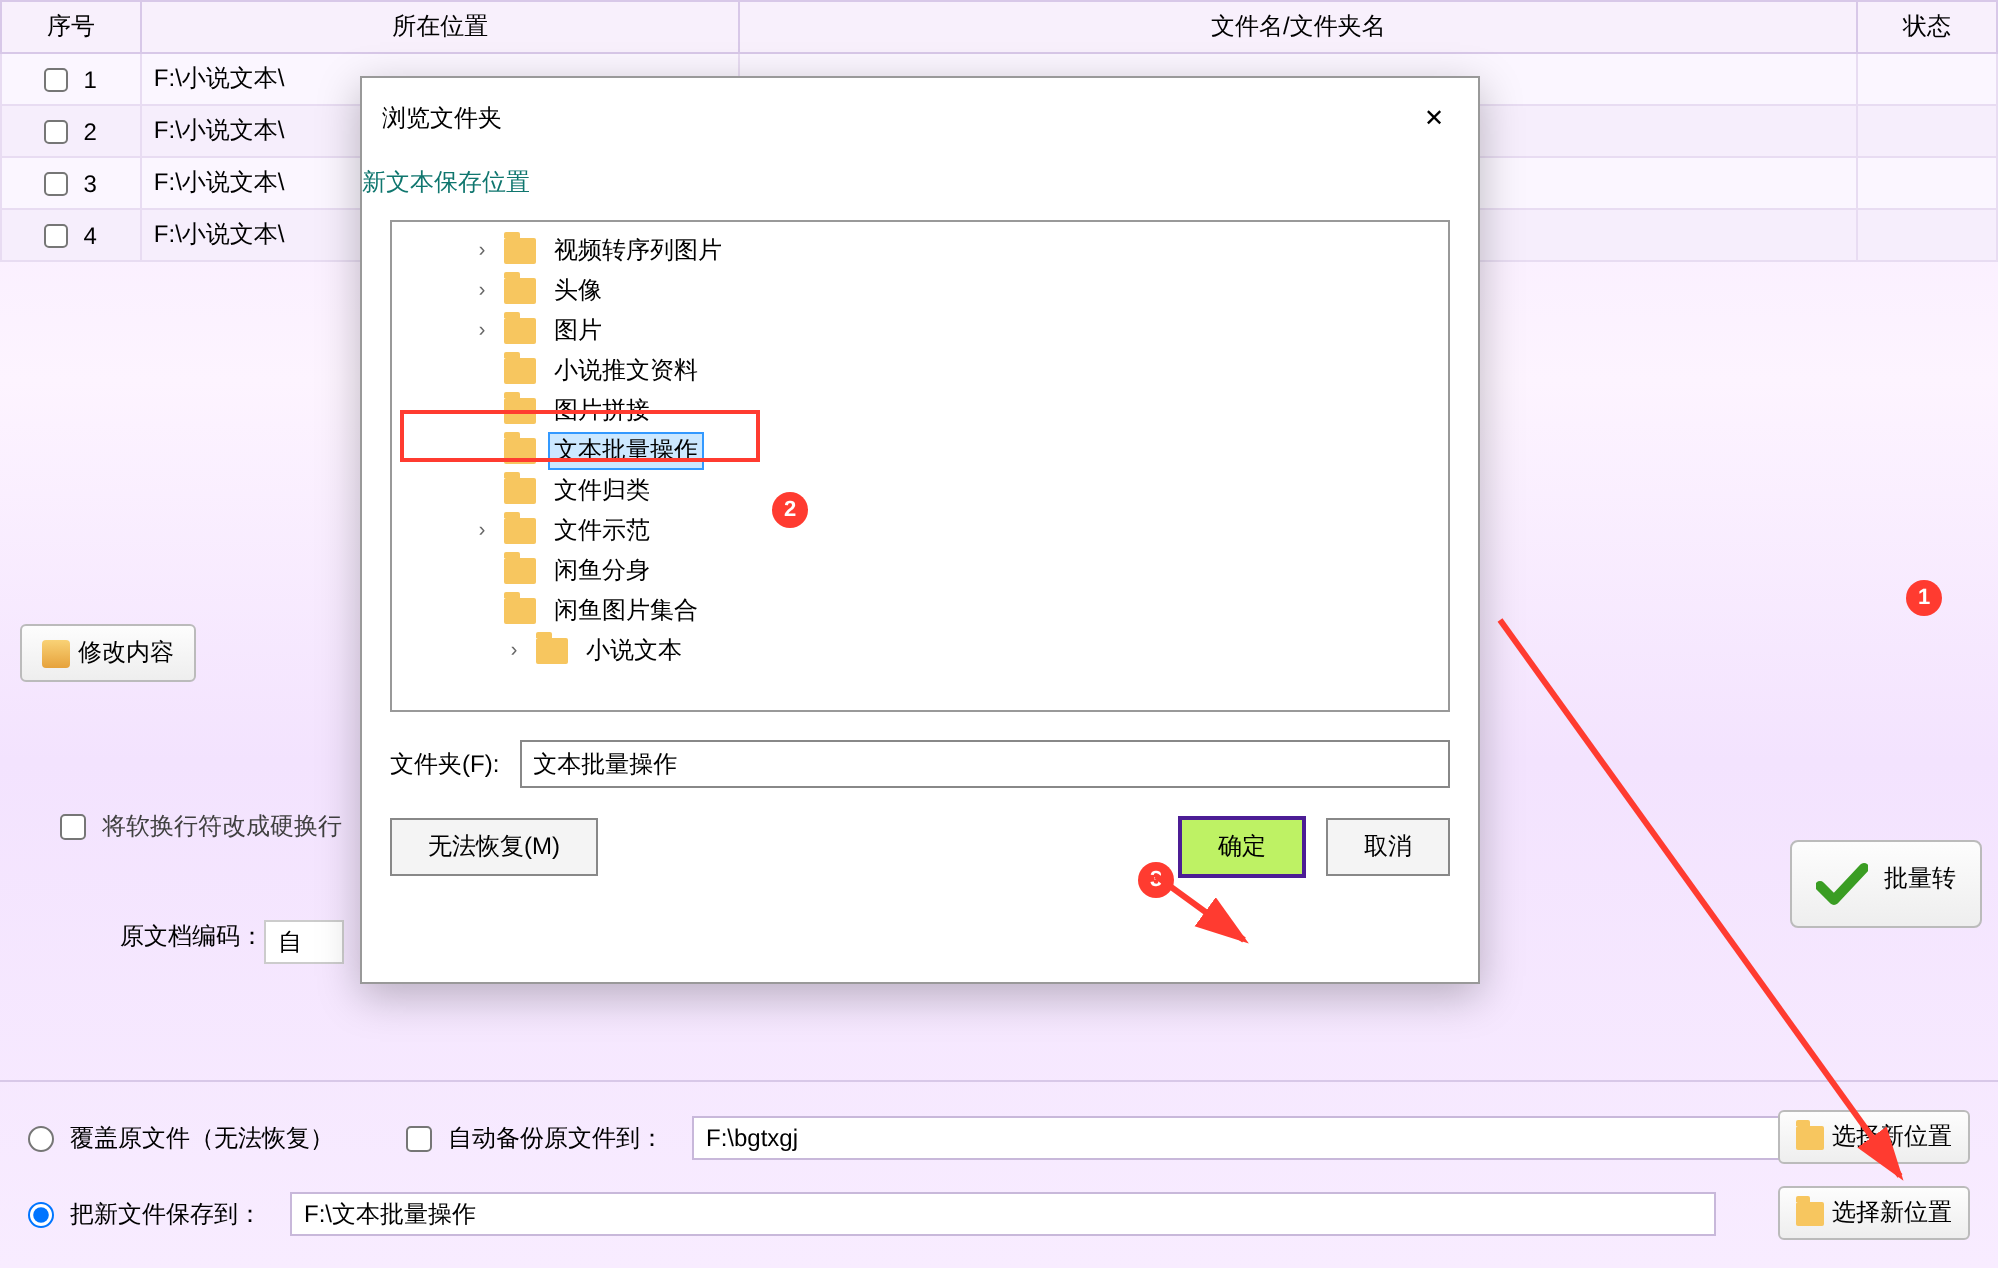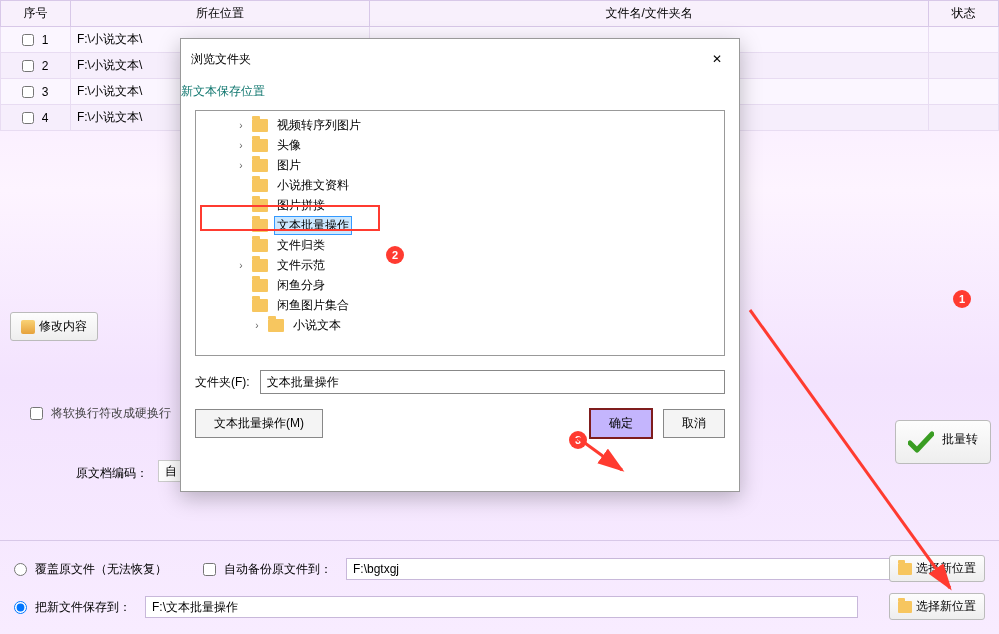"文本批量操作(M)" button.dlg-btn { text: 文本批量操作 -> 无法恢复 }
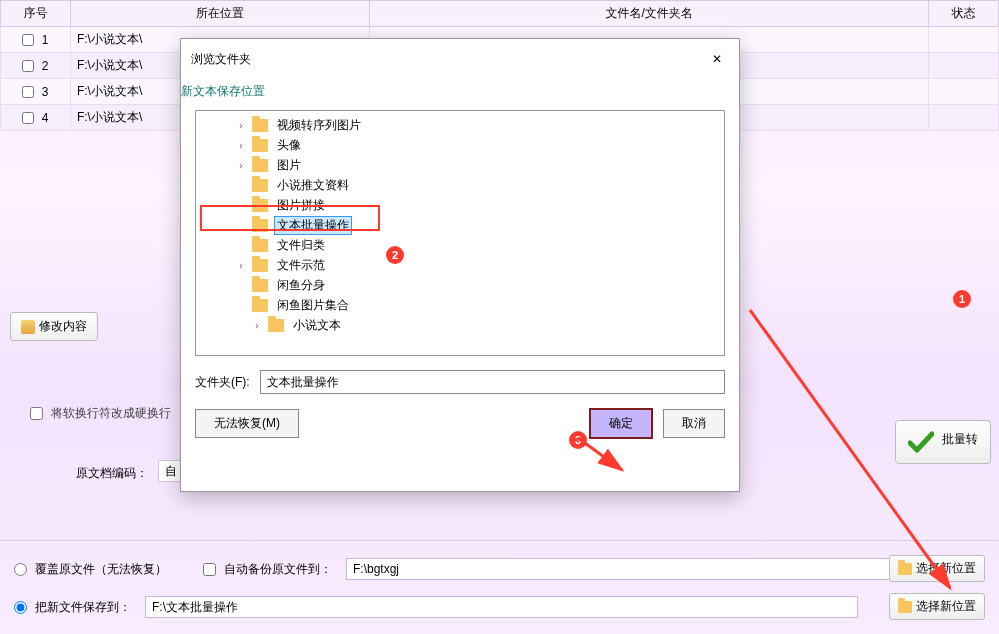"确定" .dlg-btn.primary { background: #c4b5fd -> #bef264; border: 2px solid #7f1d1d -> 2px solid #4c1d95 }
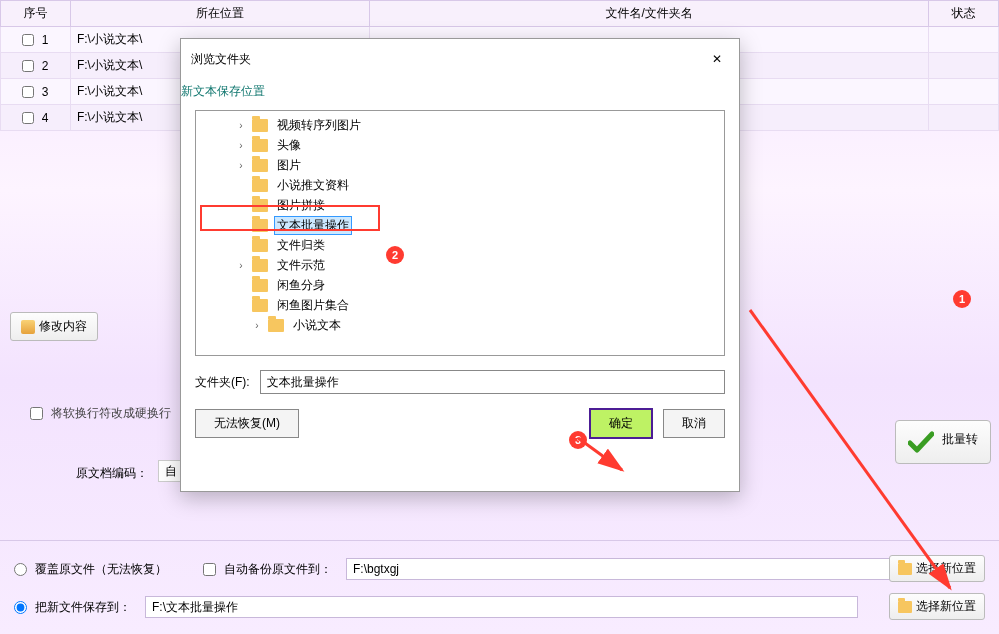"原文档编码：" .enc-row { align-items: flex-end -> flex-start; gap: 10px -> none; left: 76px -> 60px }
